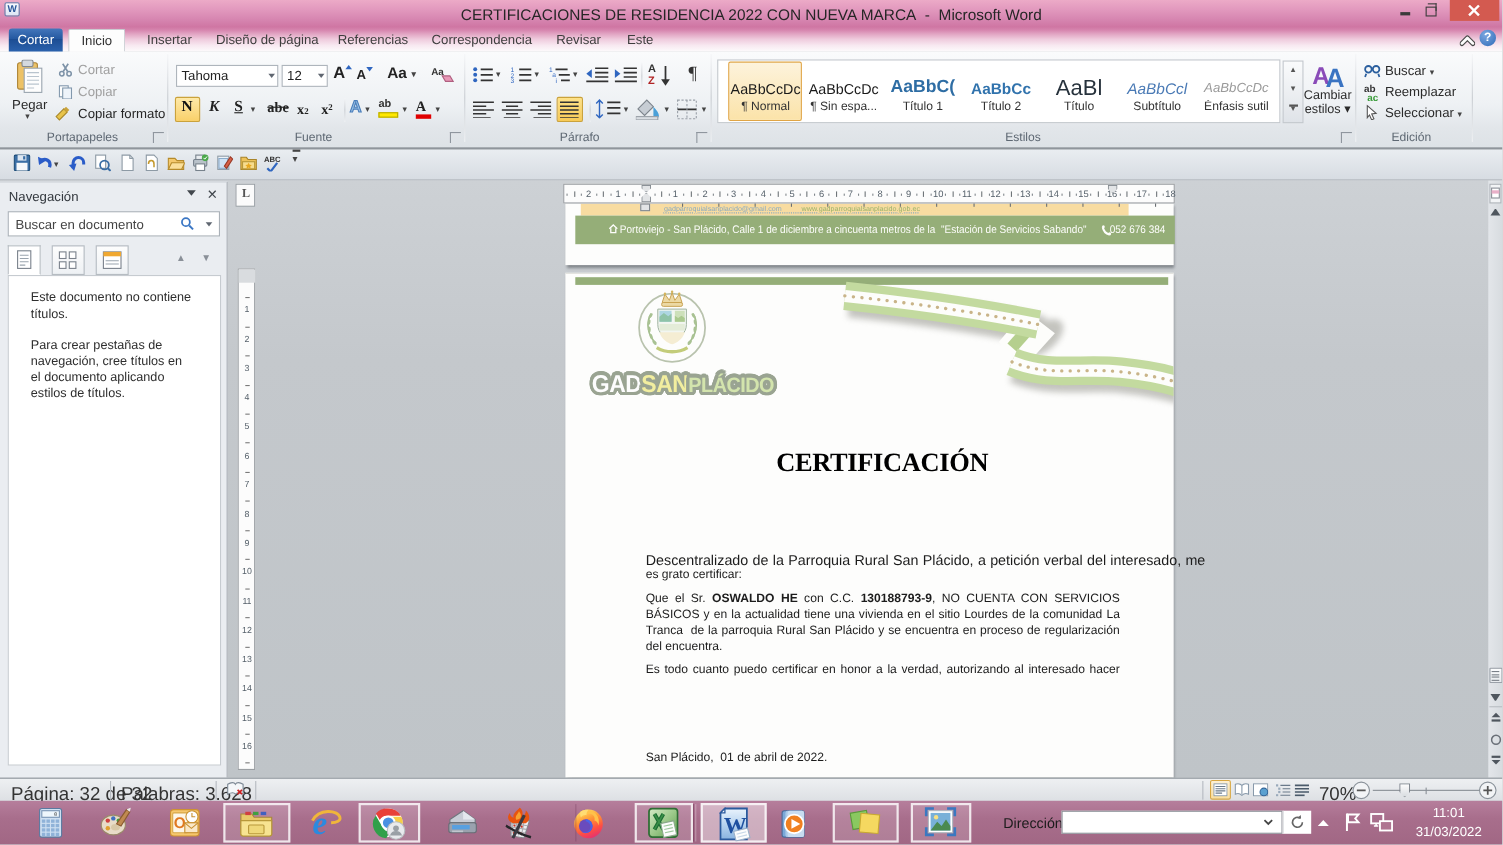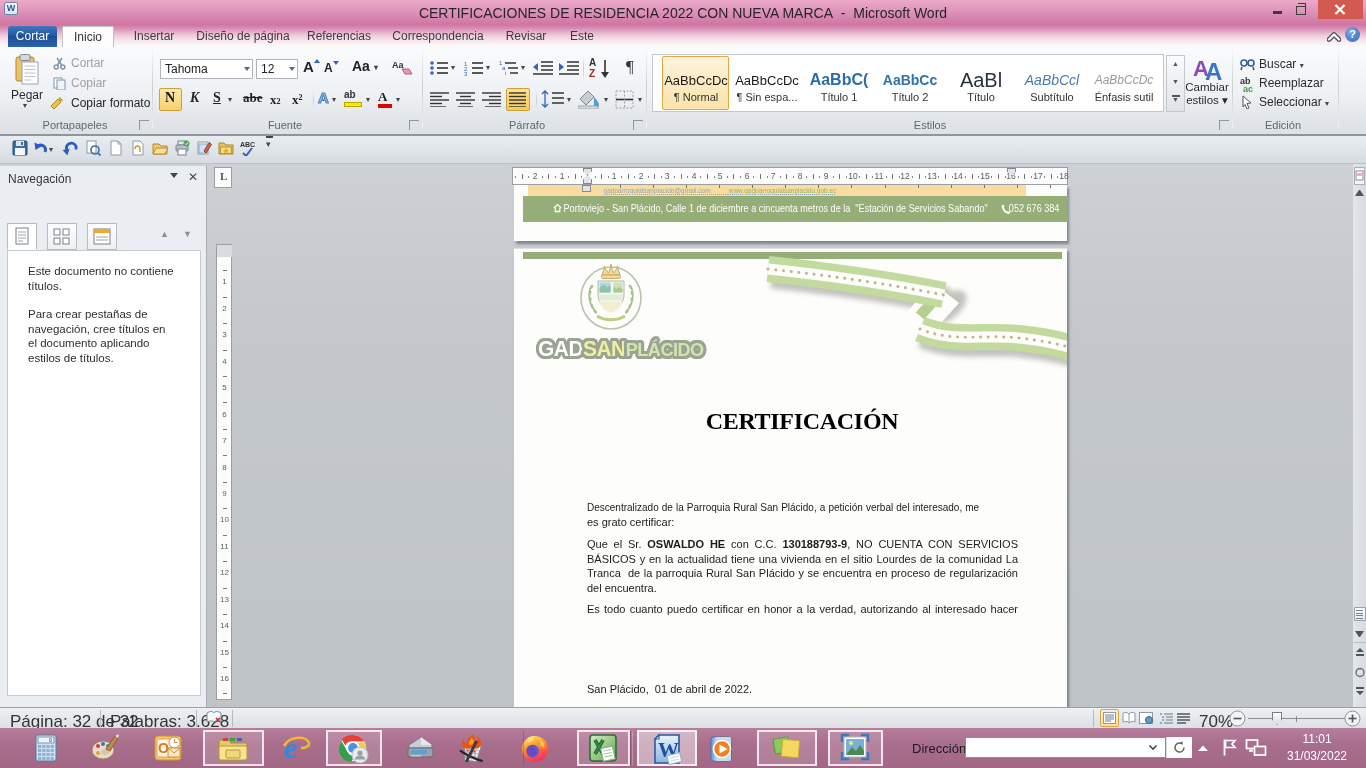"Buscar en documento" div { html: none -> <div> <span>Buscar en documento</span> <svg> <circle></circle> <line></line> </svg> <b></b> </div> }
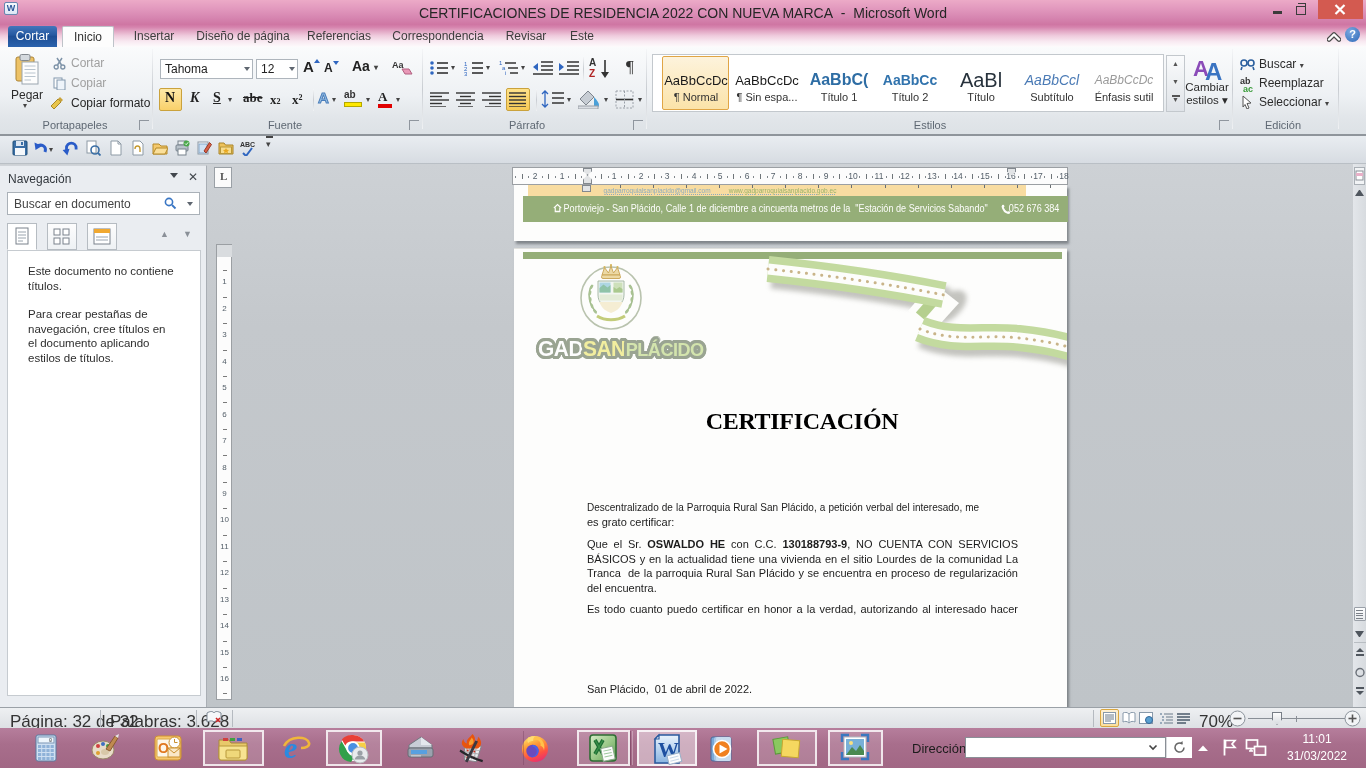"Descentralizado de la Parroquia Rural" div { font-size: 10px -> 13px }
